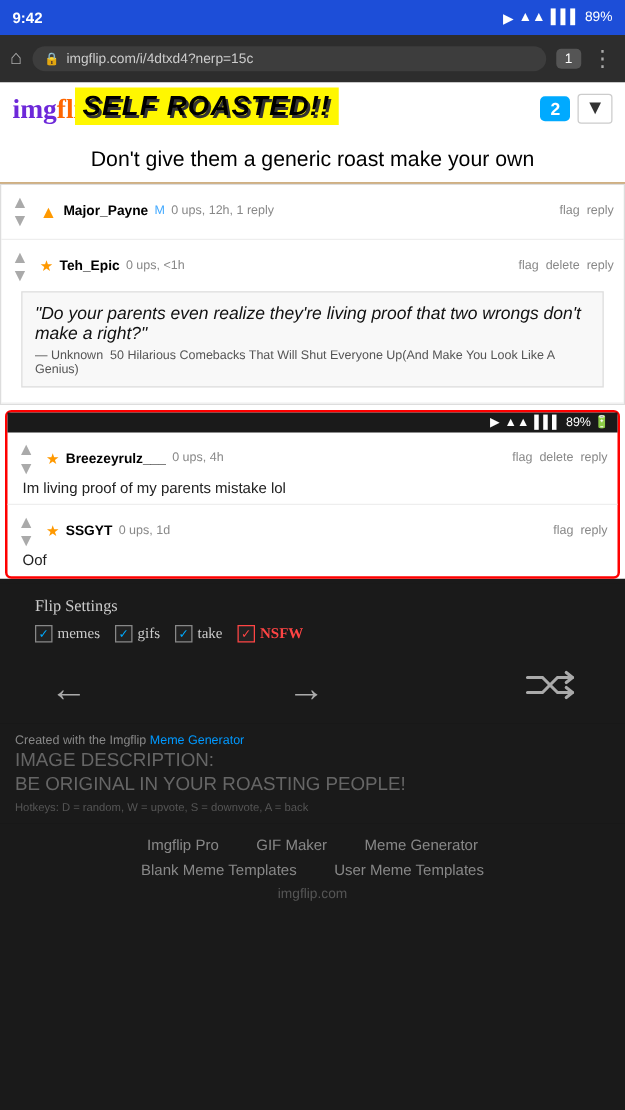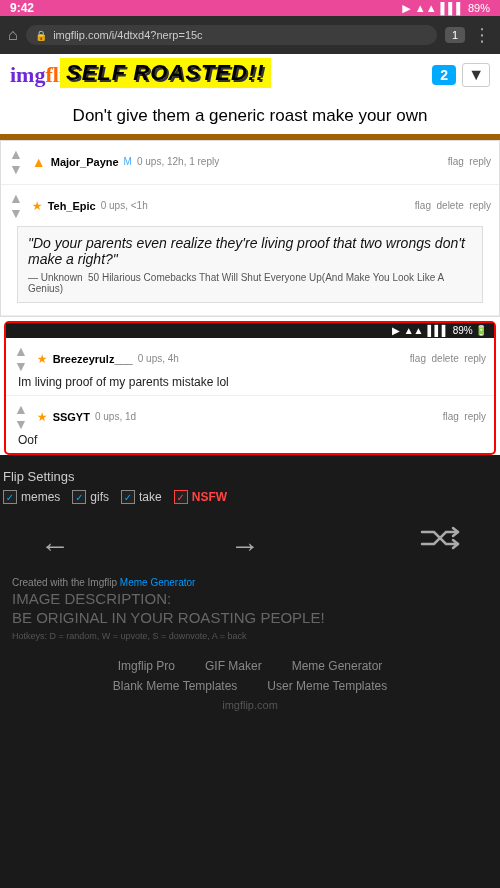"9:42" .status-bar { background: #ec4899 -> #1d4ed8; height: 16px -> 28px }
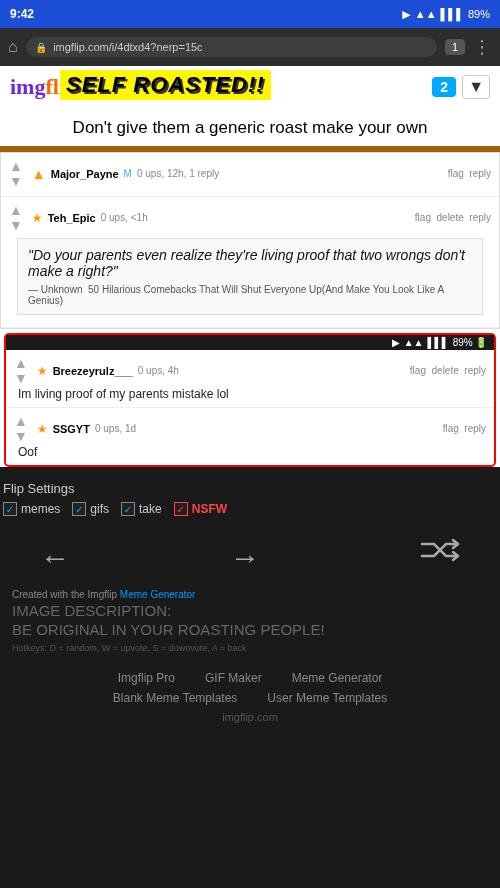"Don't give them a generic" .post-title { border-bottom: 6px solid #a16207 -> 1px solid #a16207 }
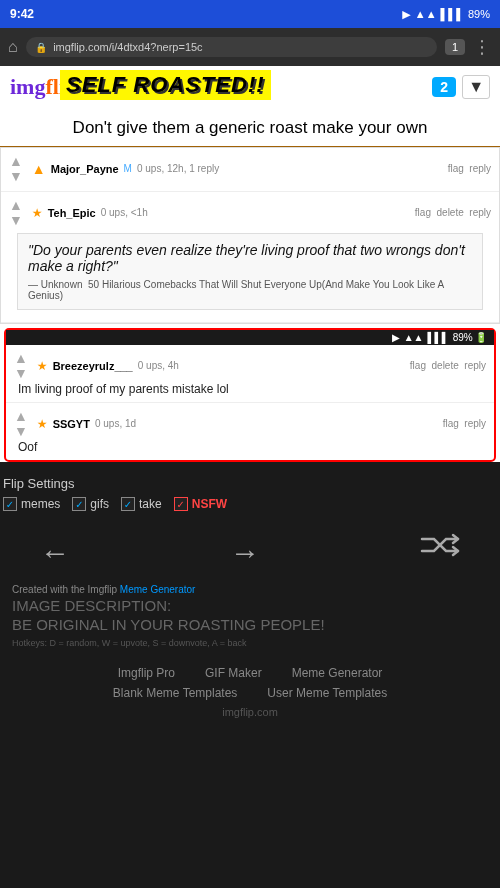"Flip Settings" .flip-settings { font-family: none -> Liberation Serif, serif; padding: 10px 3px -> 10px 28px }
